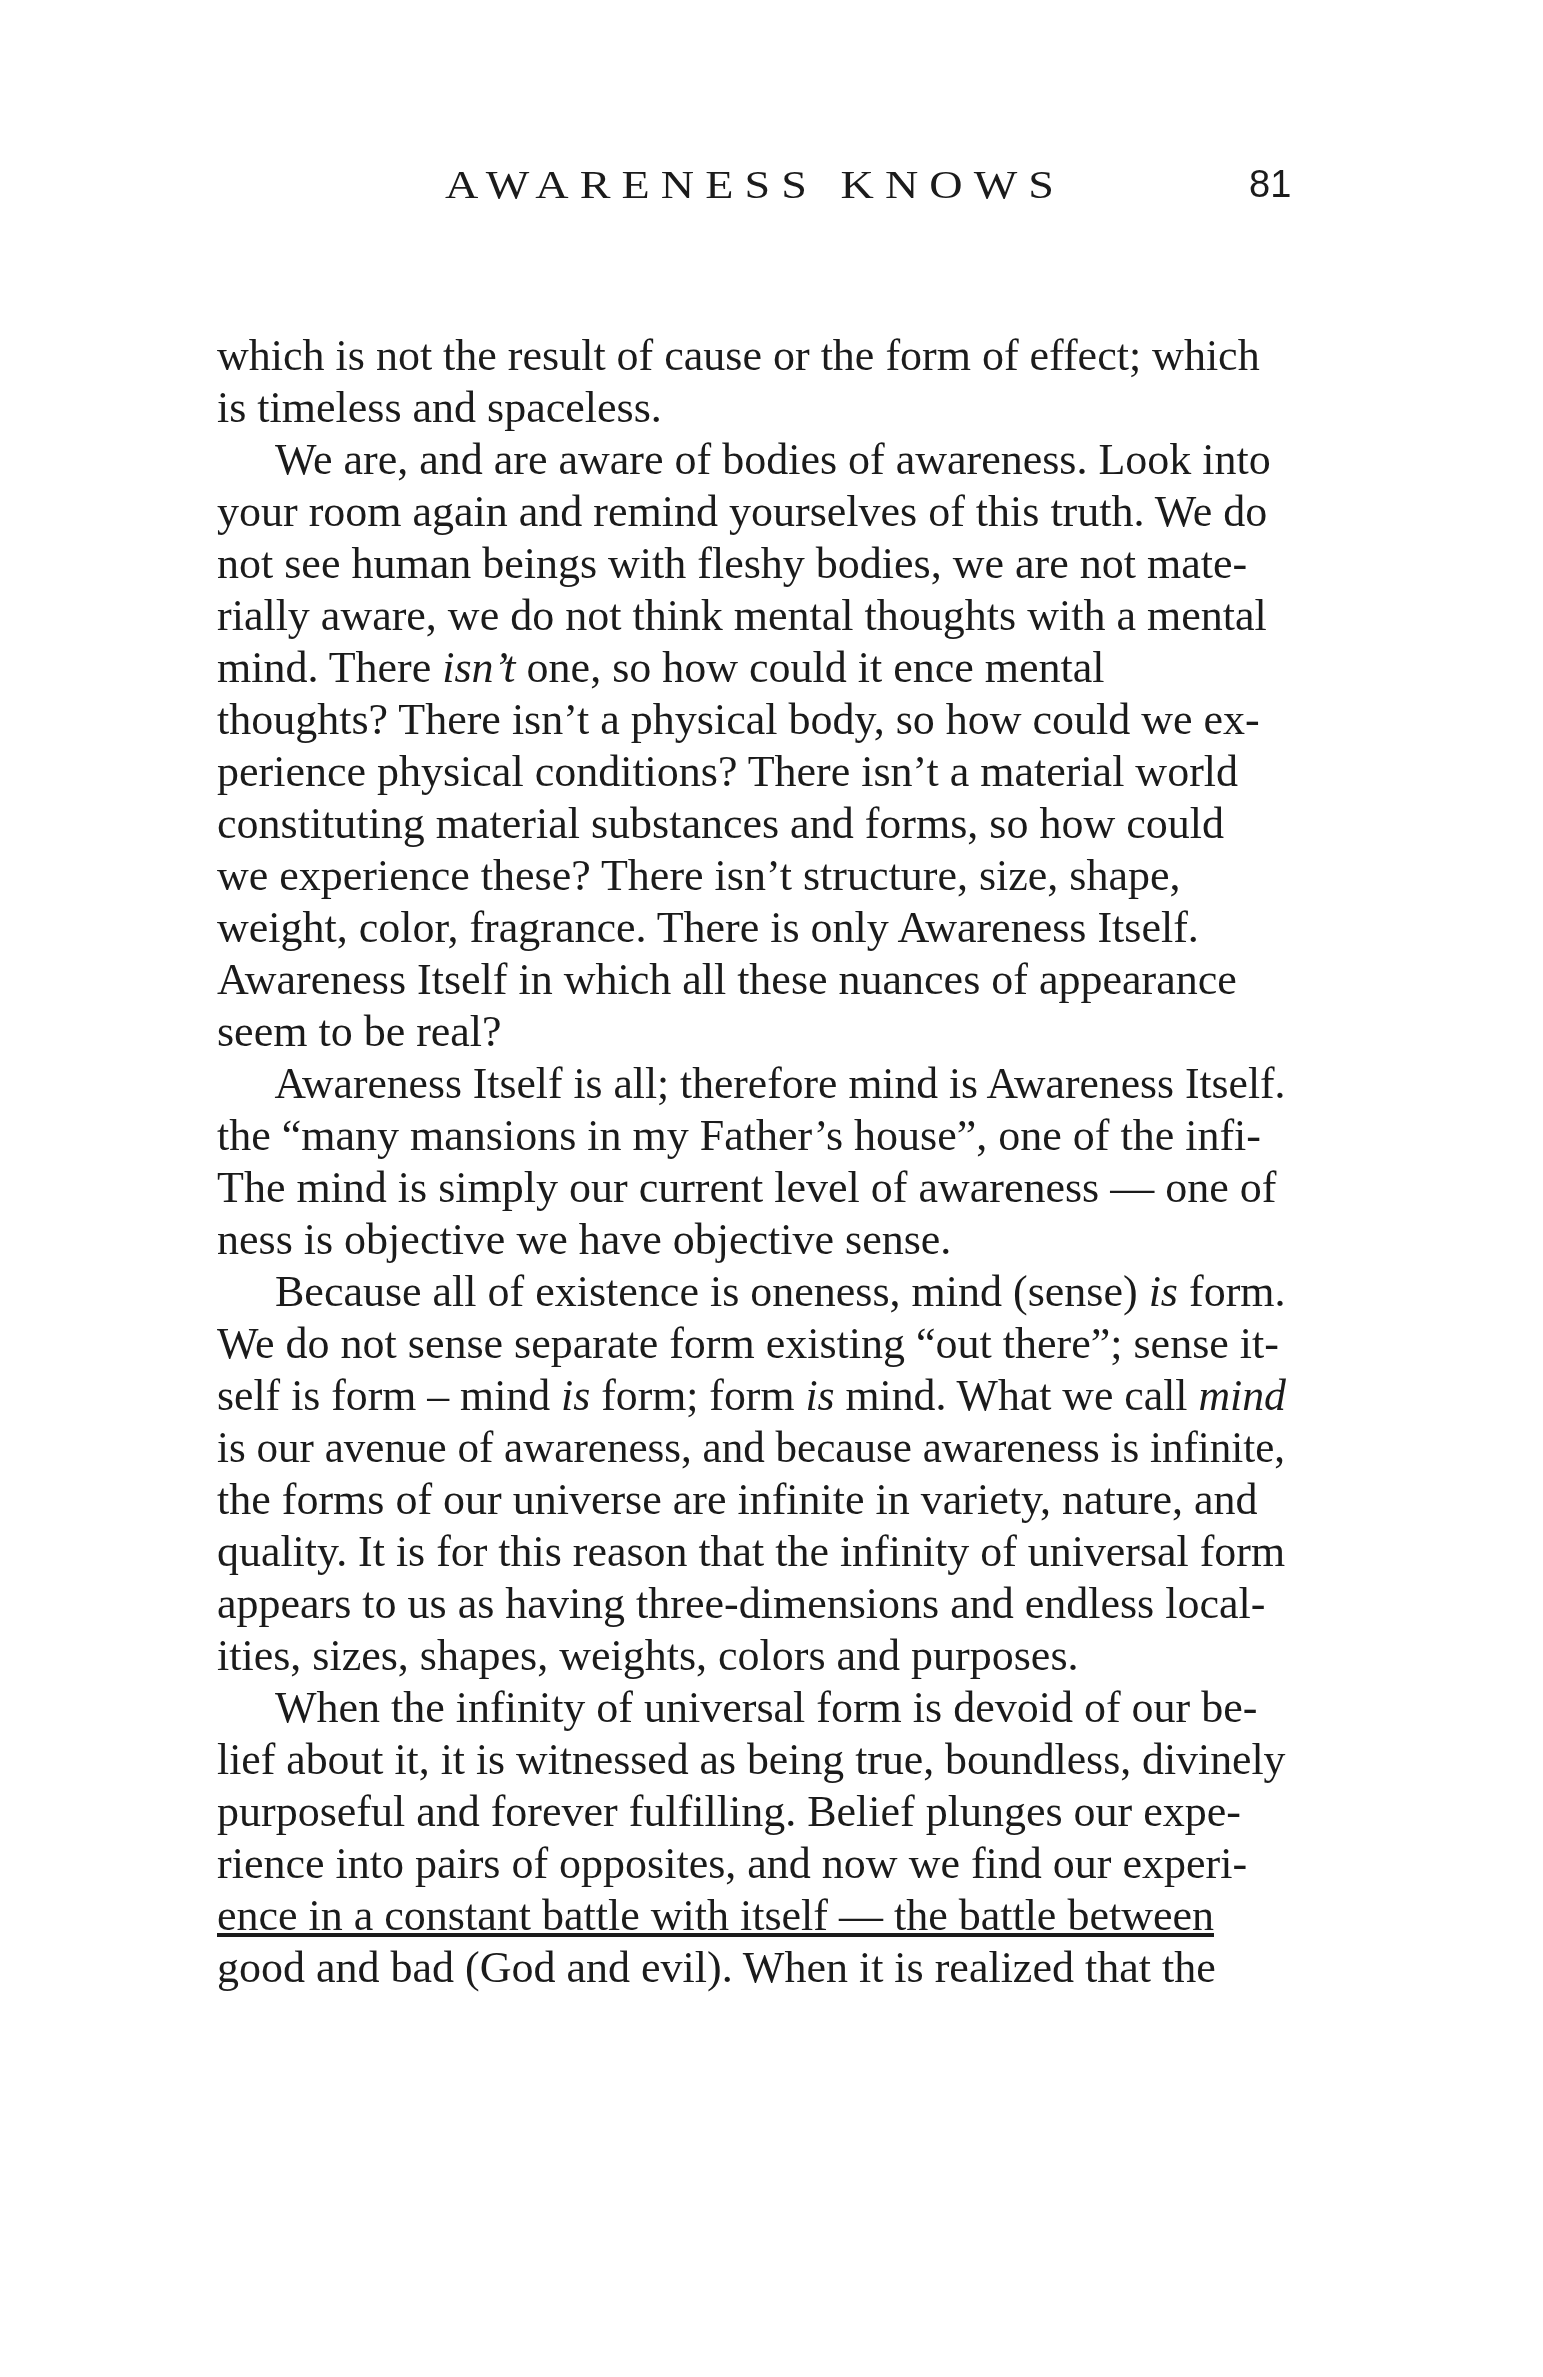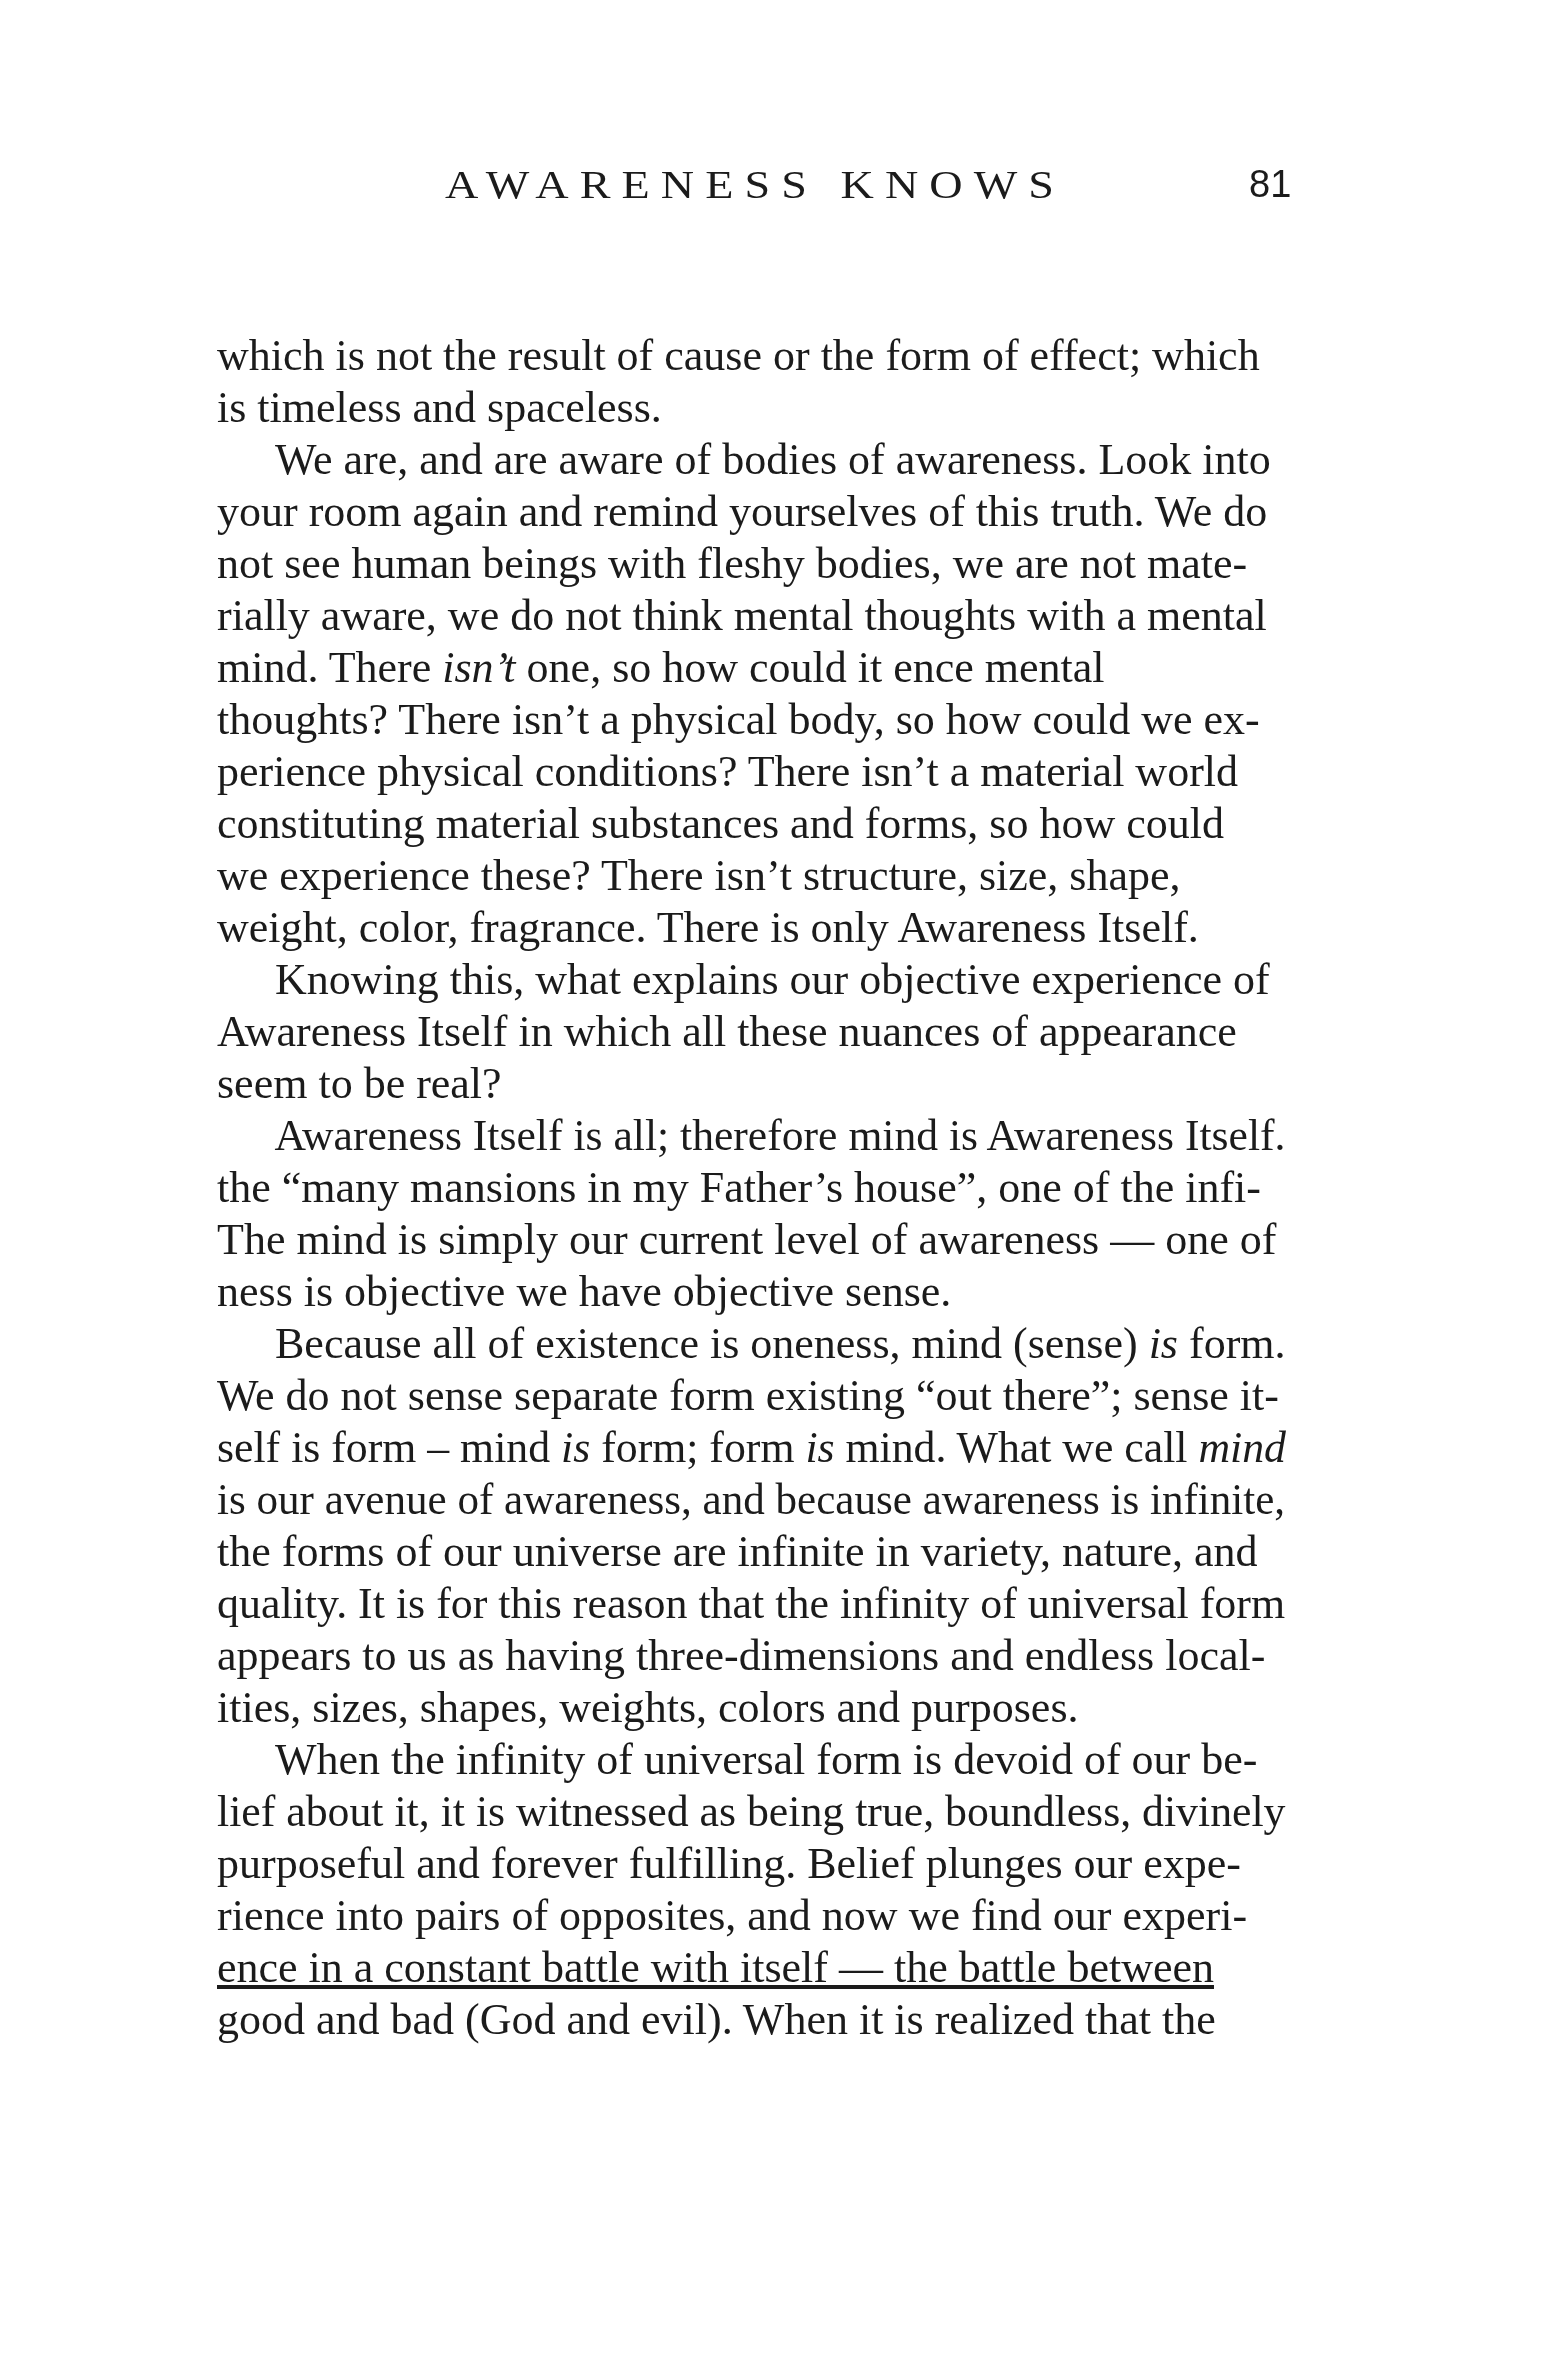"Knowing this, what explains our" div.line { html: <div><span>Knowing this, what explains our objective experience of</span></div> -> none }
